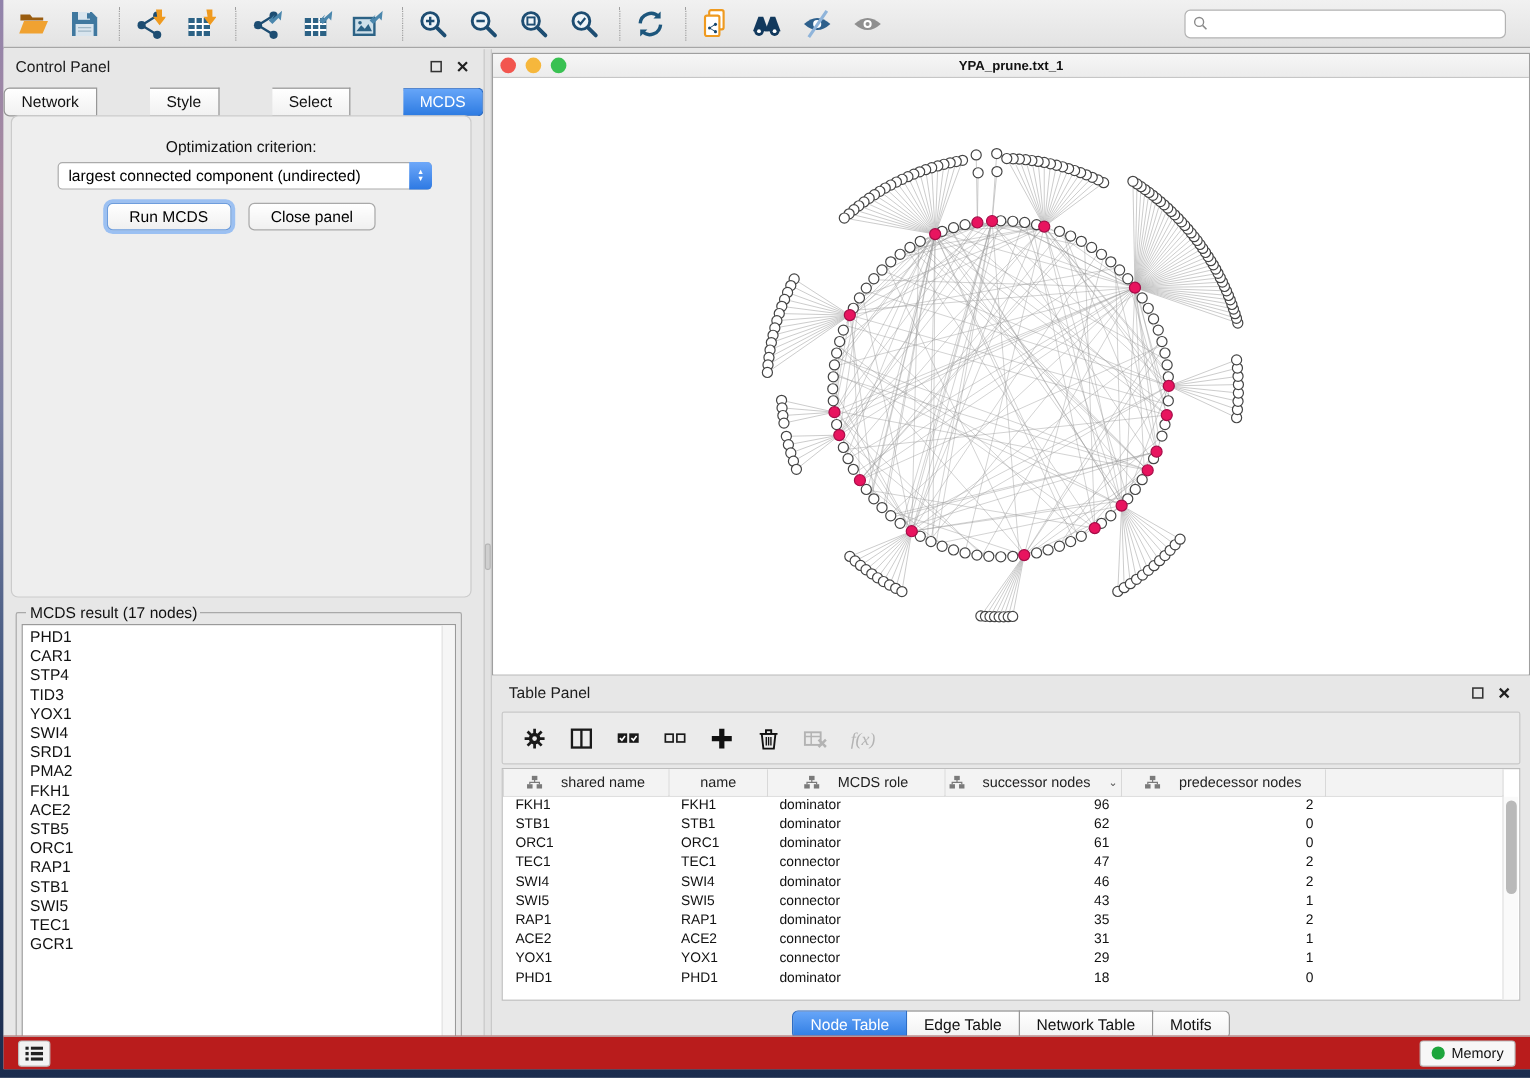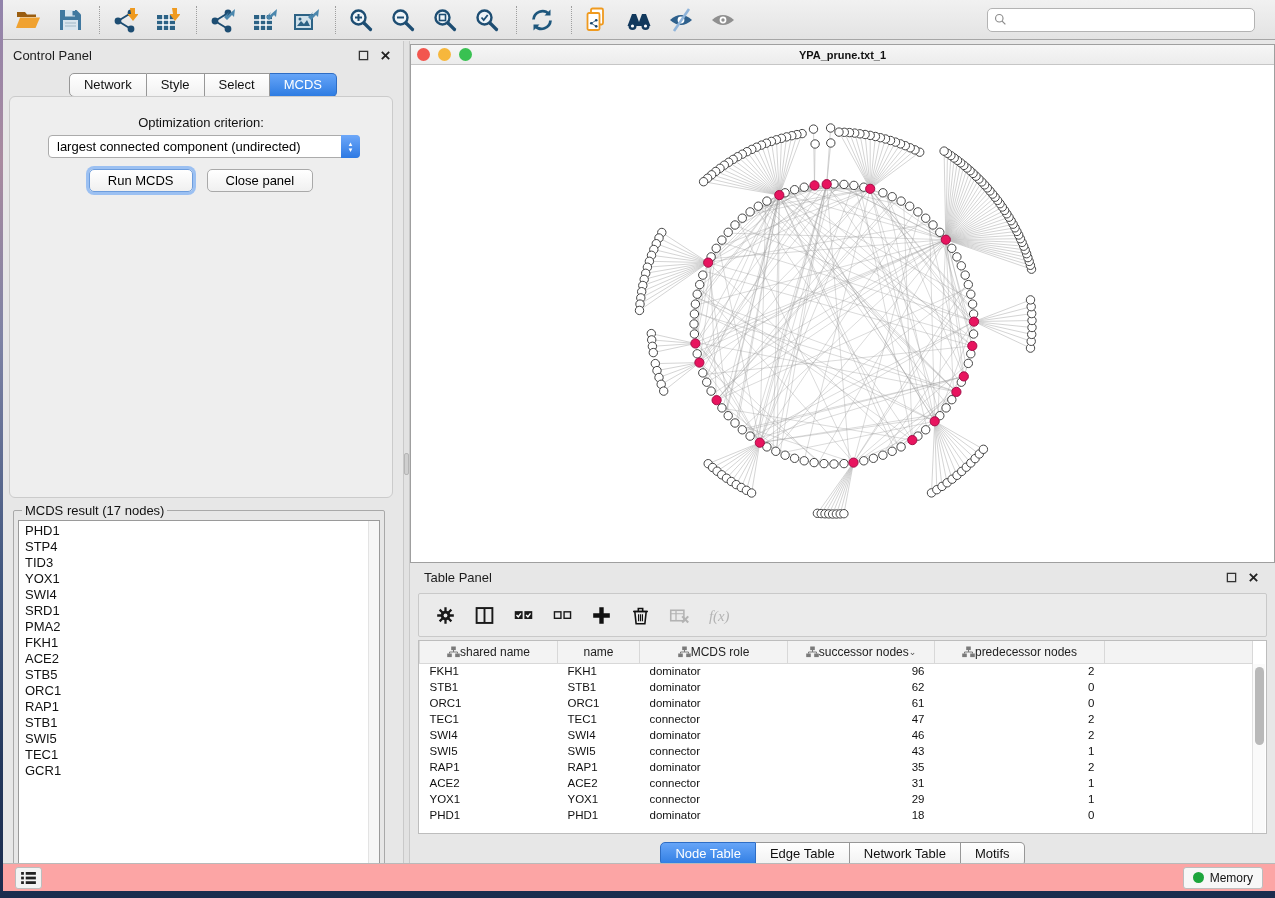"Network" .cp-tabs { justify-content: center -> space-between }
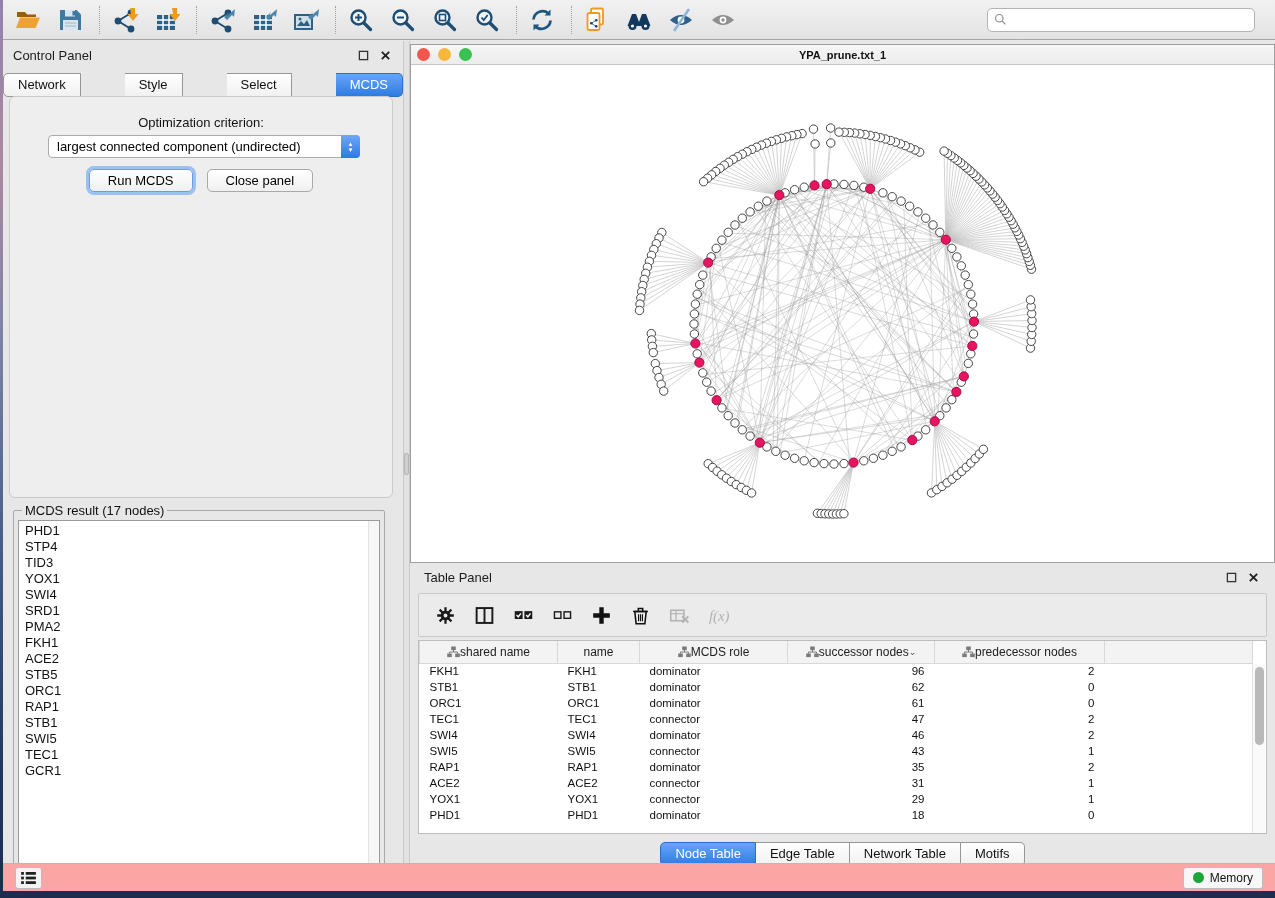"CAR1" div { html: none -> <div>CAR1</div> }
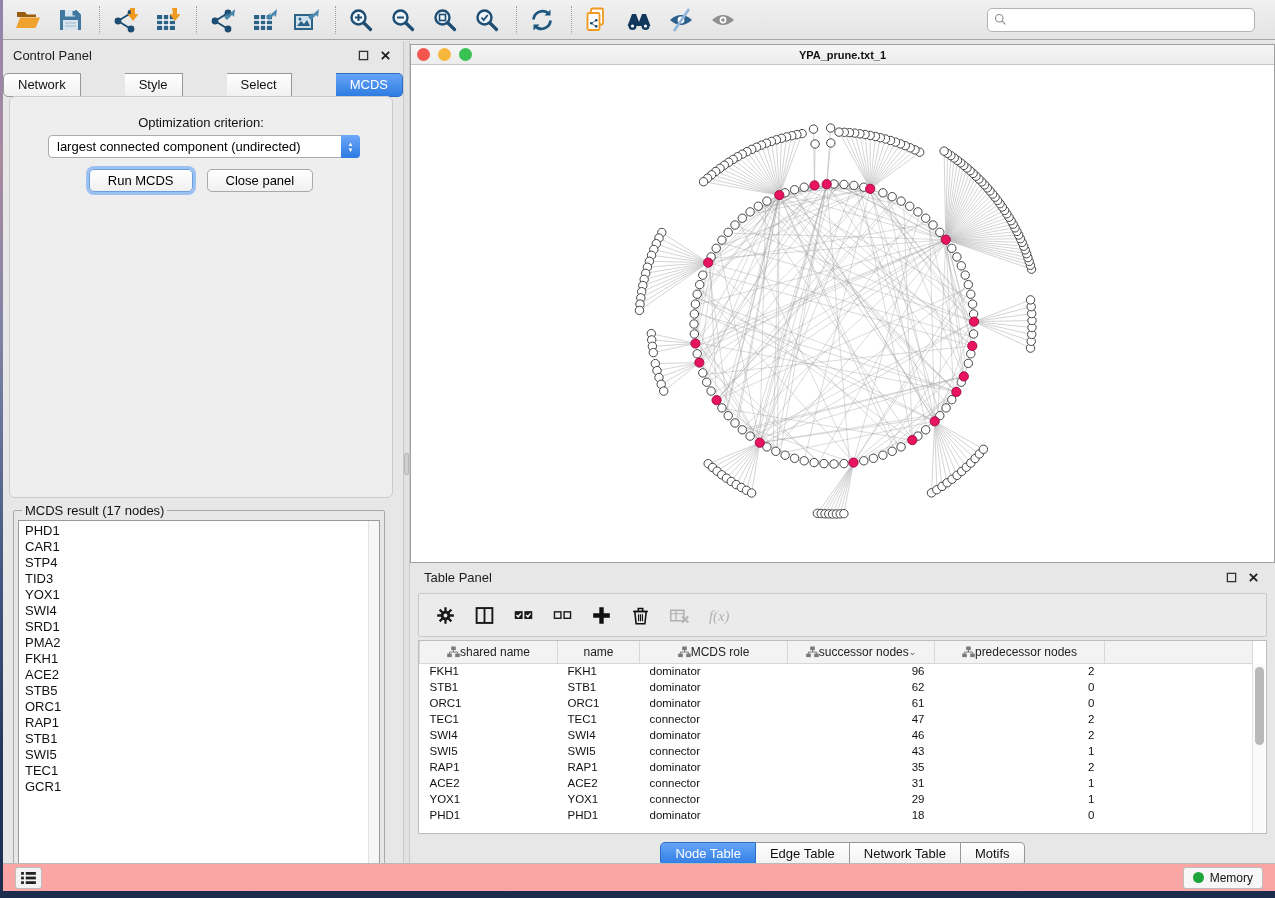"shared name" table.data th .th-inner { gap: 0 -> 15px }
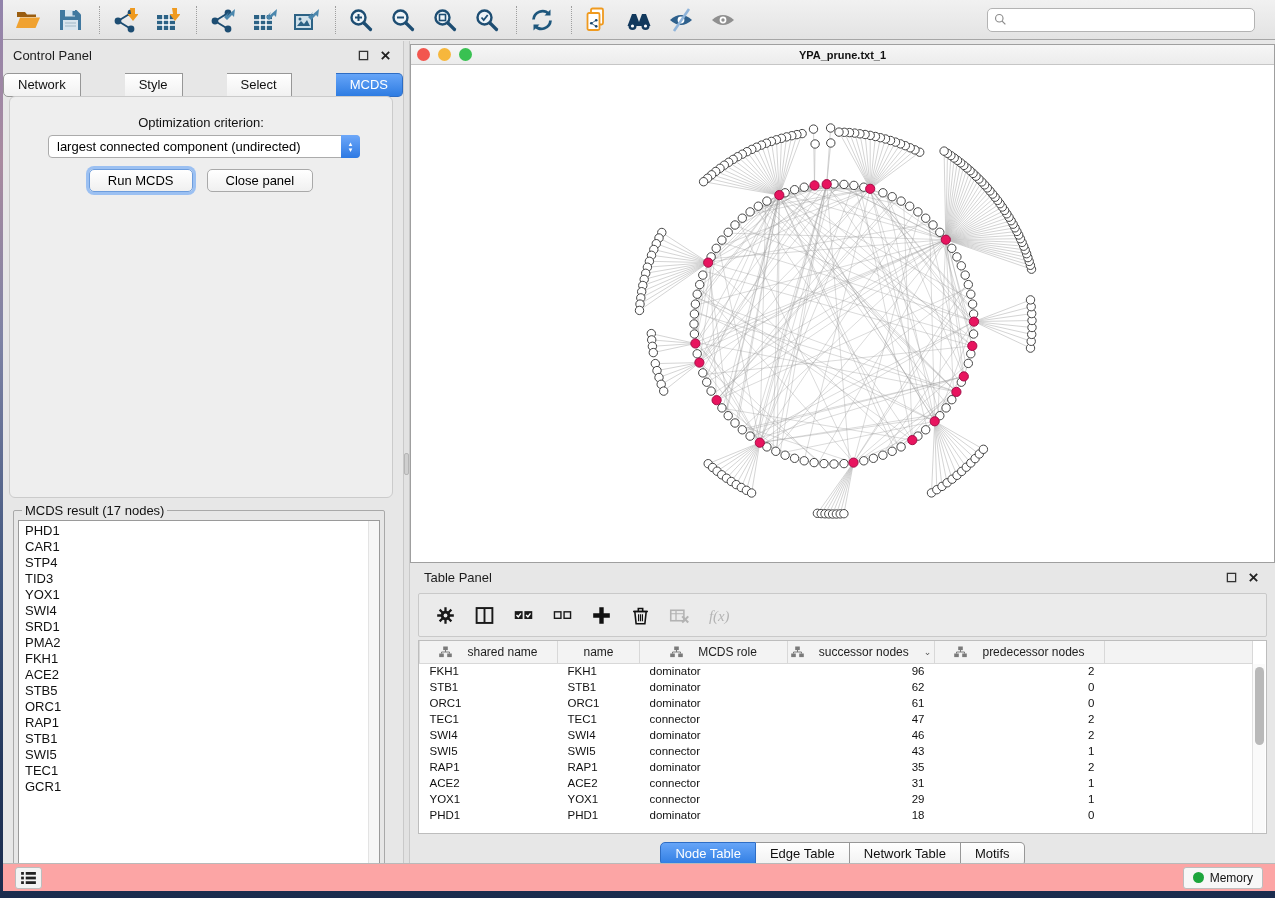"Memory" .status-bar { background: #fca5a5 -> #b91c1c }
